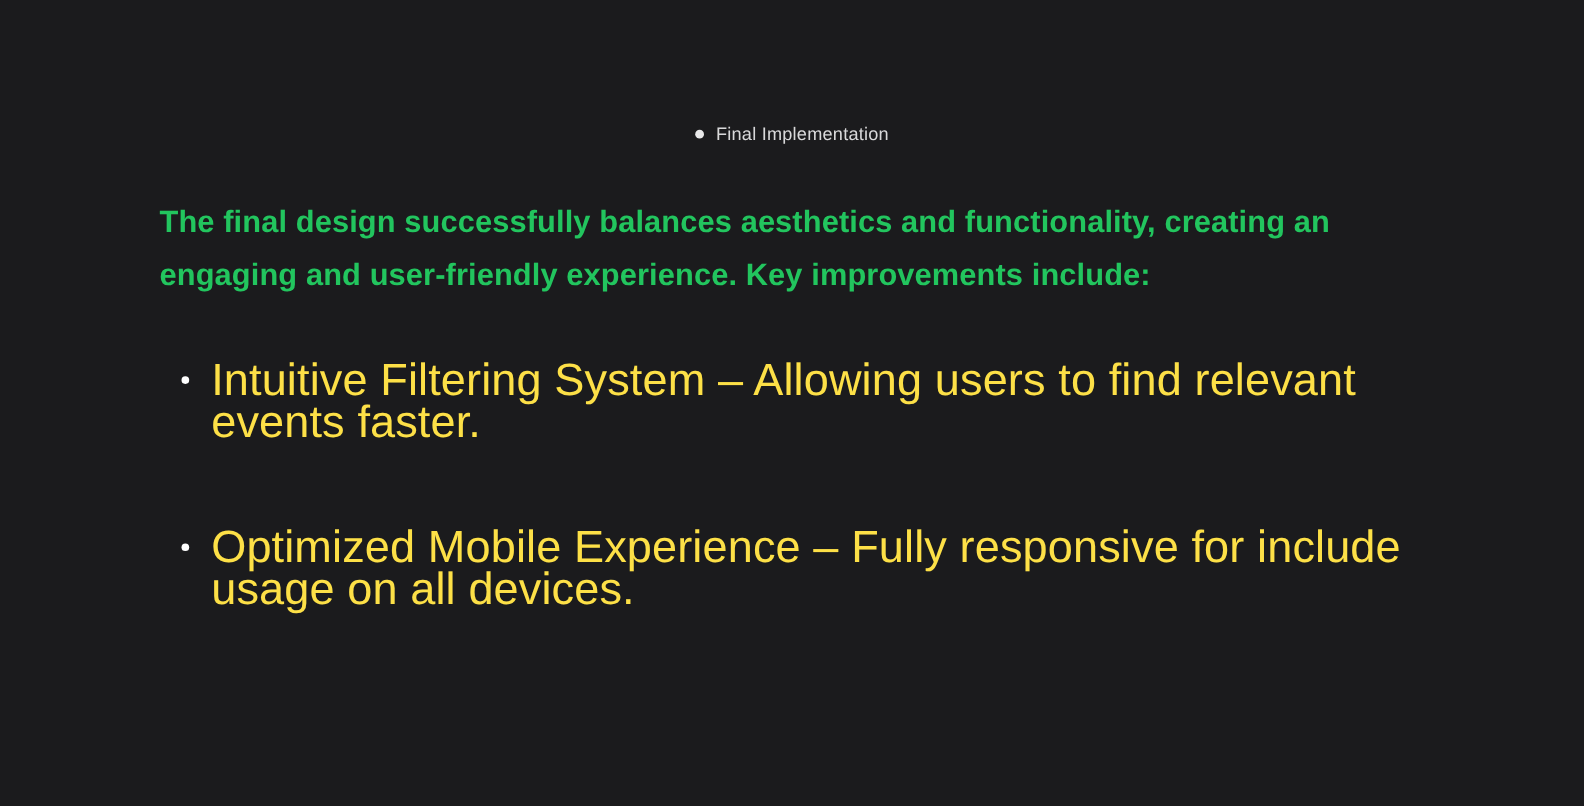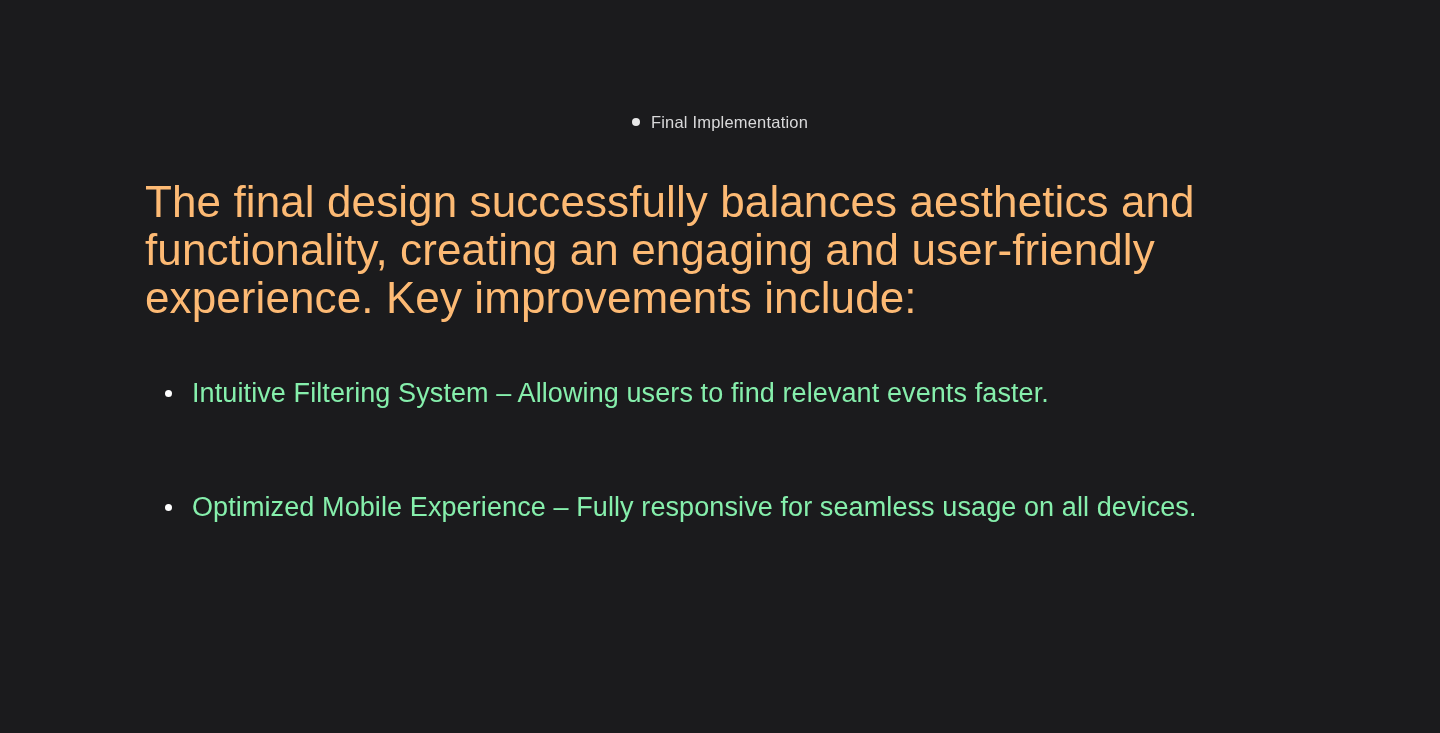"The final design successfully balances" .intro { color: #fdba74 -> #22c55e; font-size: 44px -> 28px; font-weight: 400 -> 700 }
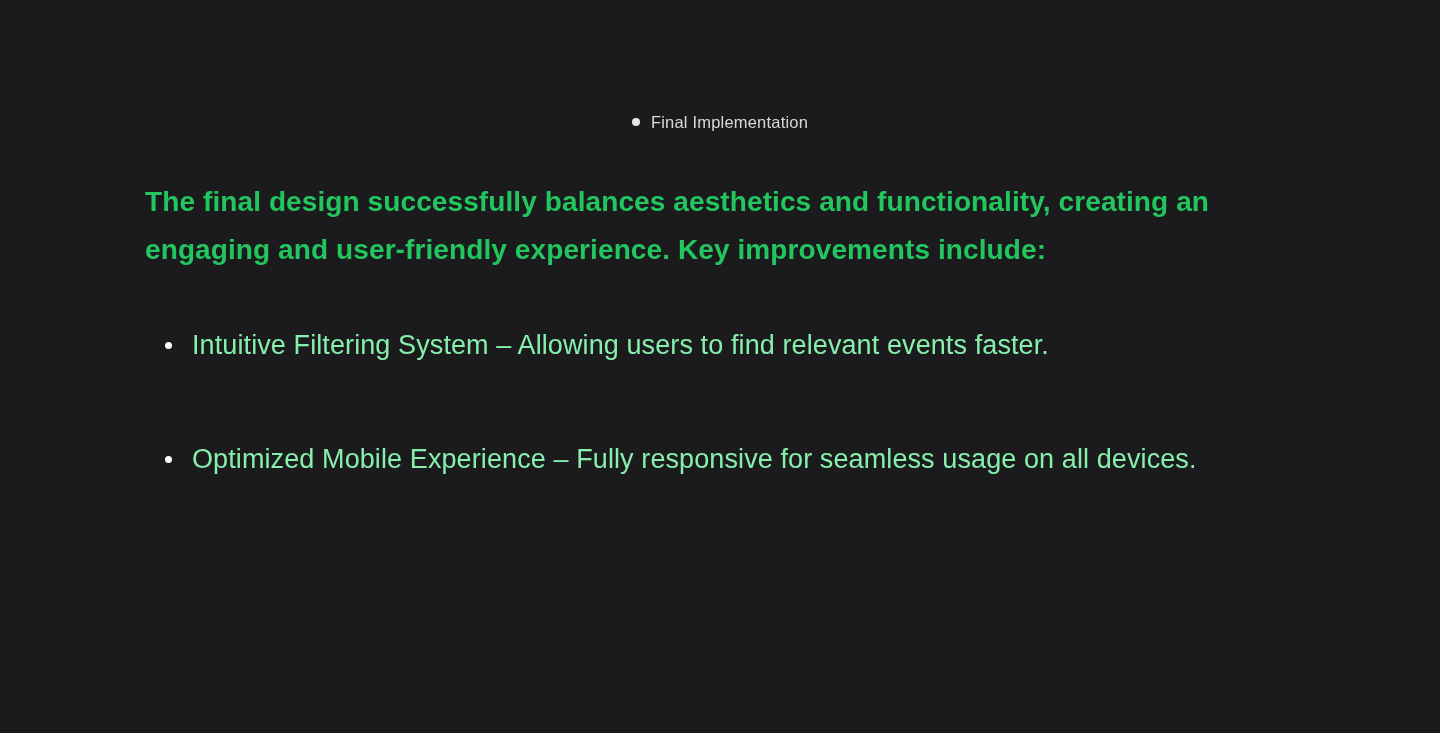"Intuitive Filtering System – Allowing" .bullet-item { color: #86efac -> #fde047; font-size: 27px -> 41px }
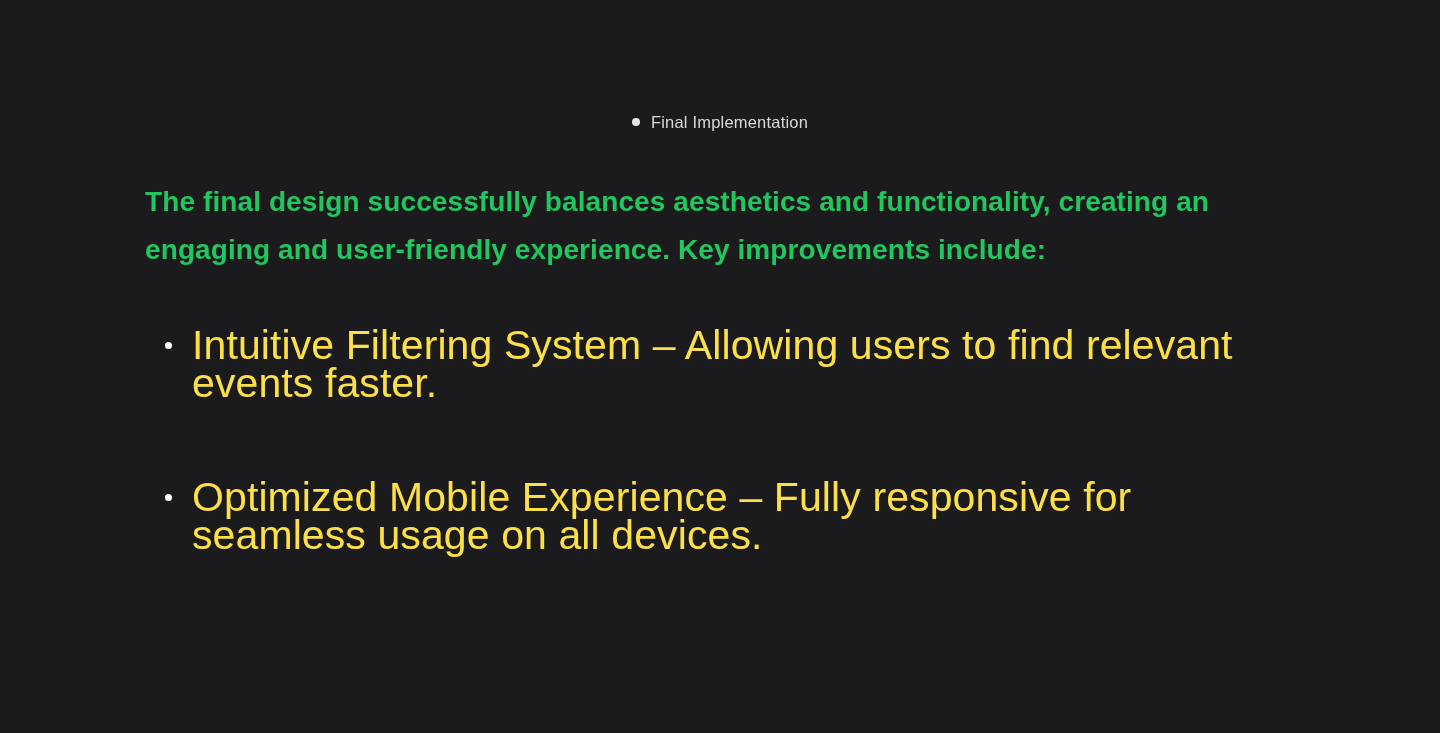"Optimized Mobile Experience – Fully" span.bullet-text { text: seamless -> include }
